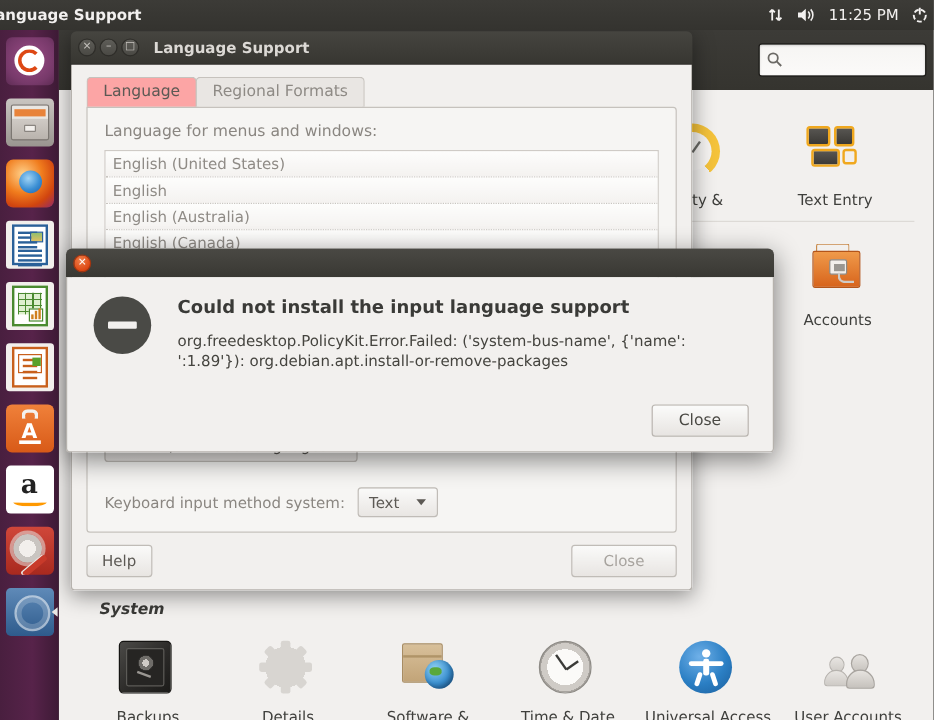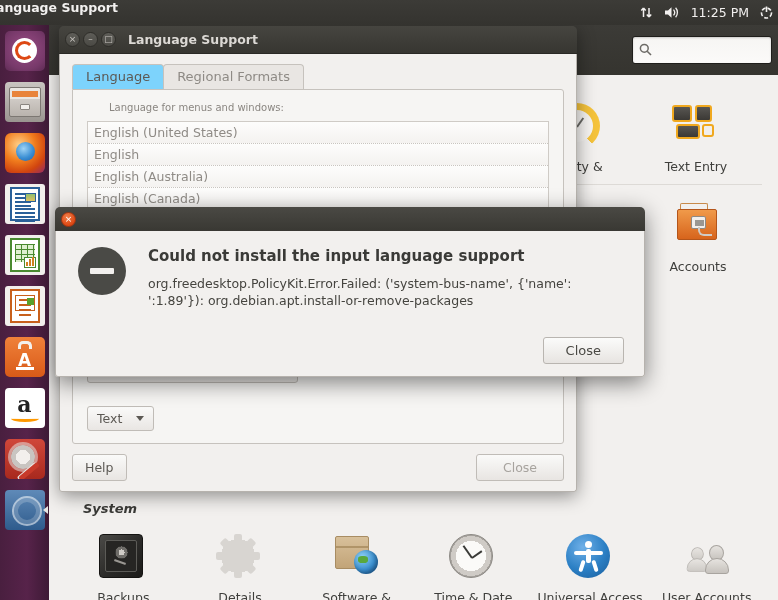"anguage Support" .top-panel { align-items: none -> center }
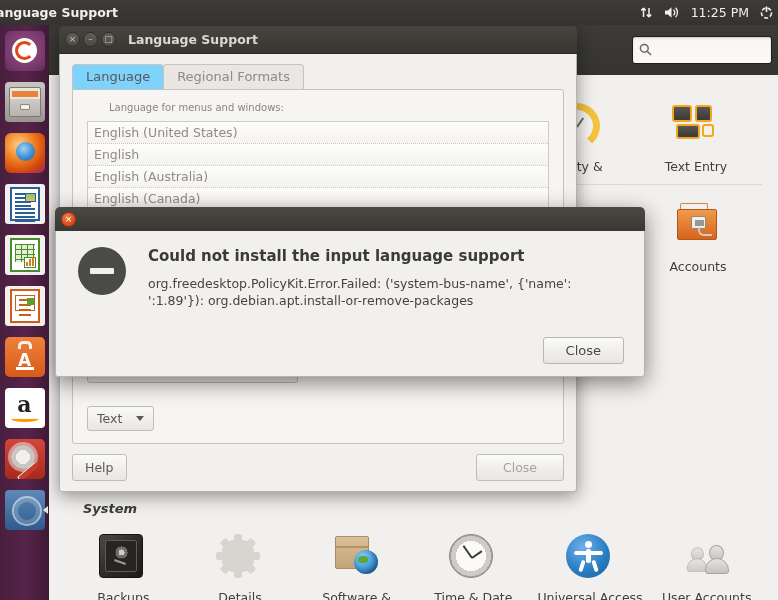"Language" .tab.active { background: #7dd3fc -> #fca5a5 }
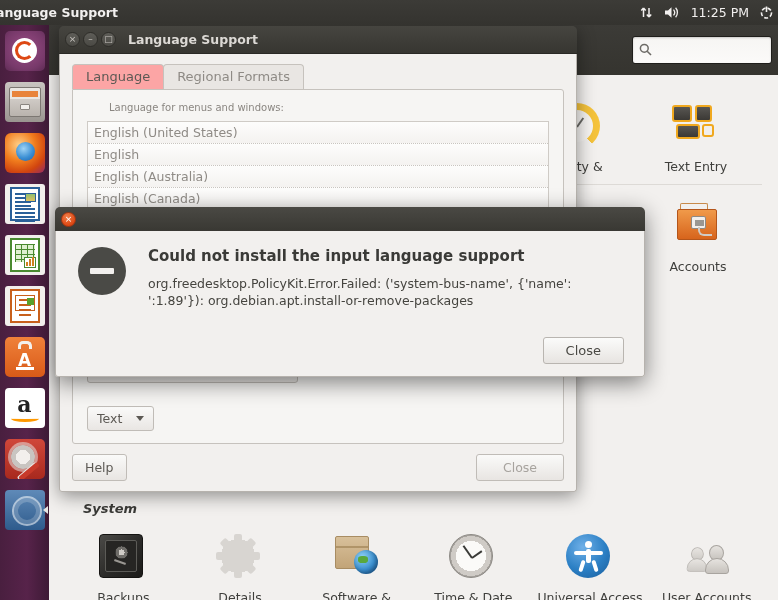"Language for menus and windows:" .field-label { font-size: 10px -> 13px; margin-left: 22px -> none }
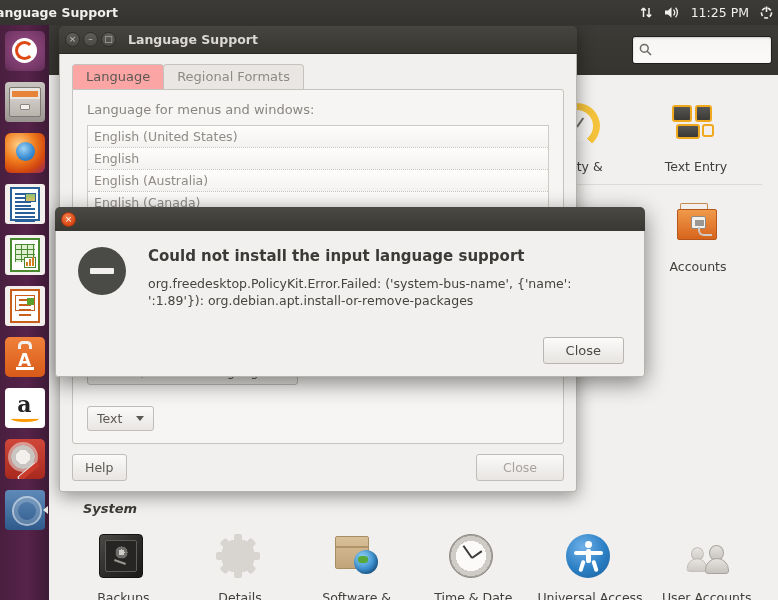"Keyboard input method system:" span.ime-label { html: none -> <span>Keyboard input method system:</span> }
